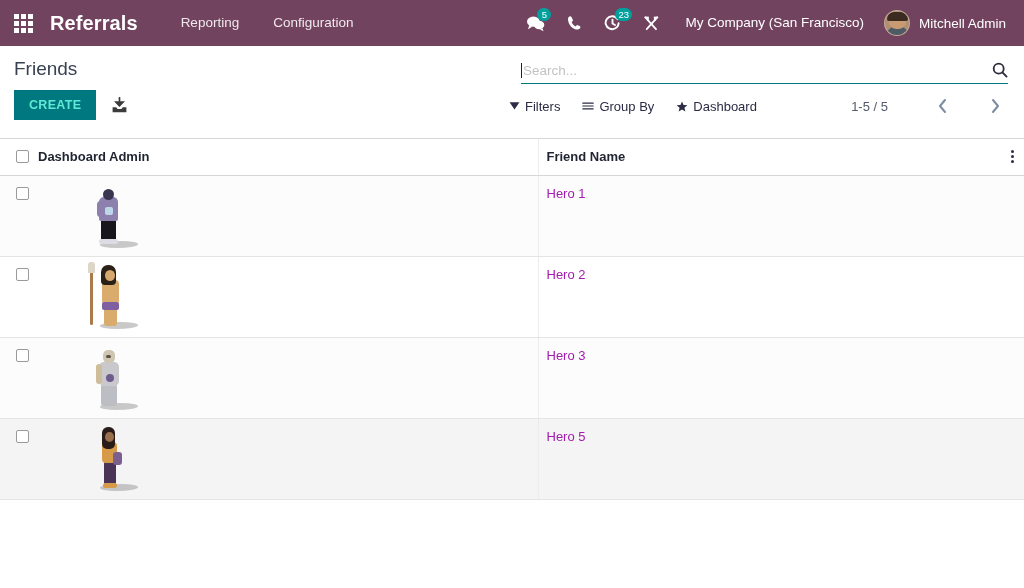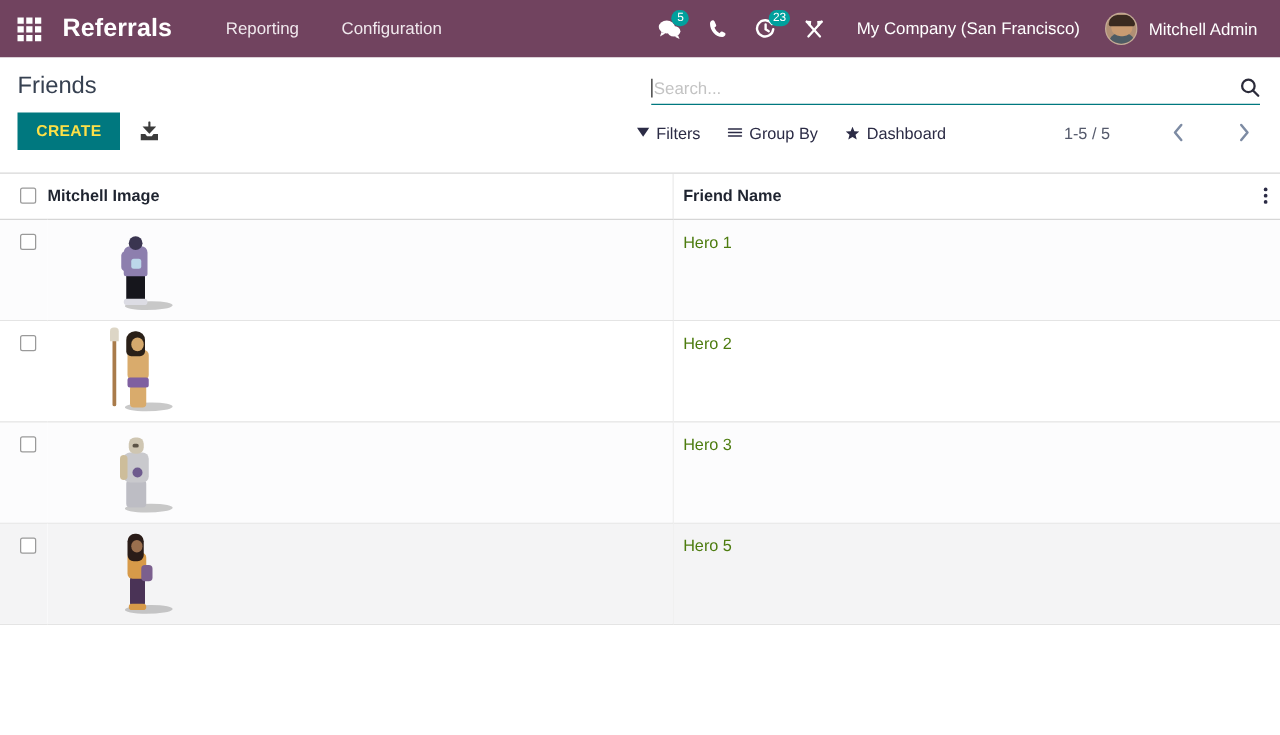"CREATE" .btn-create { color: #fde047 -> #5eead4 }
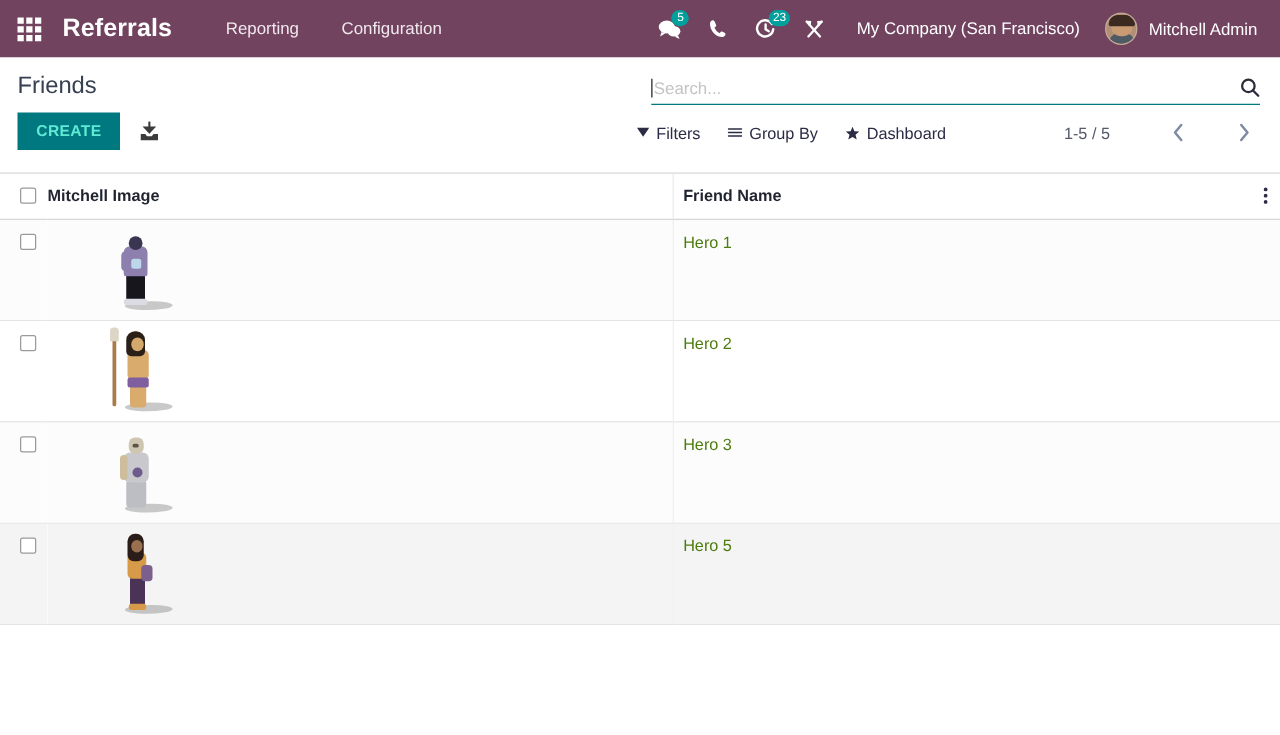"Mitchell Image" th.col-img { text: Mitchell Image -> Dashboard Admin }
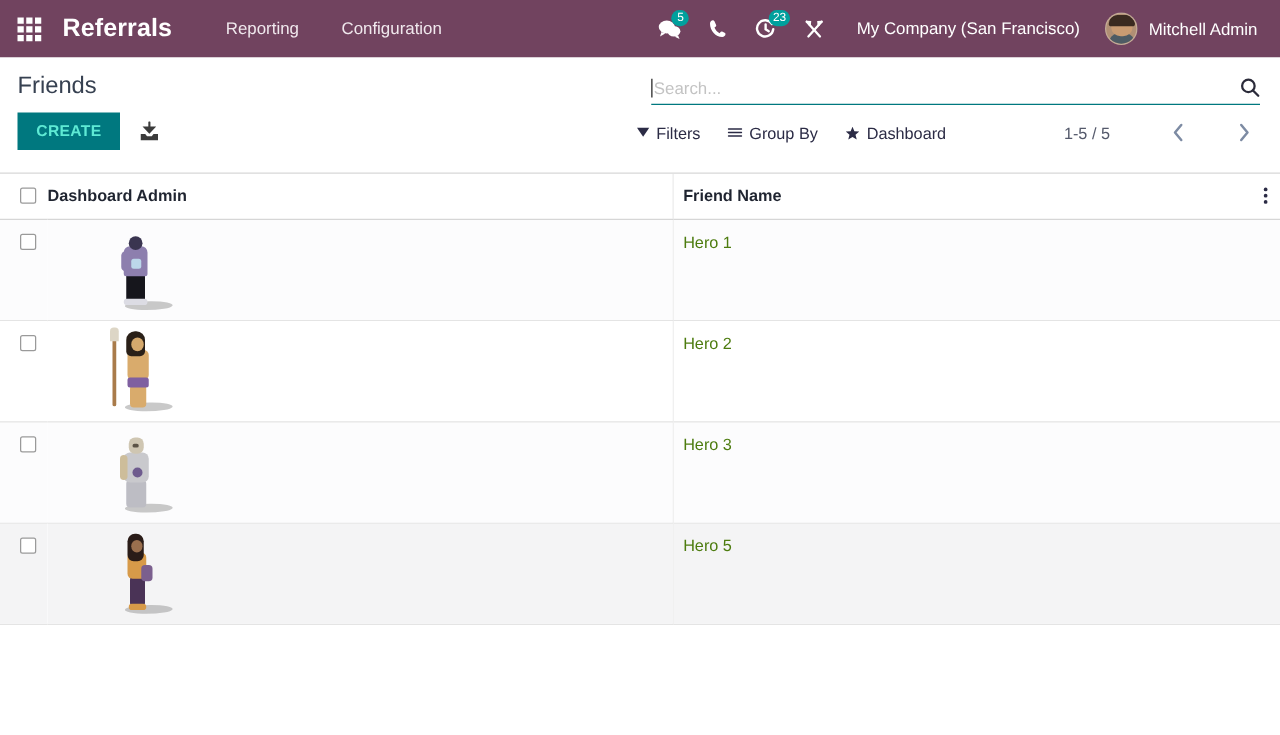"Hero 1" table.o-list tbody td { color: #4d7c0f -> #a21caf }
